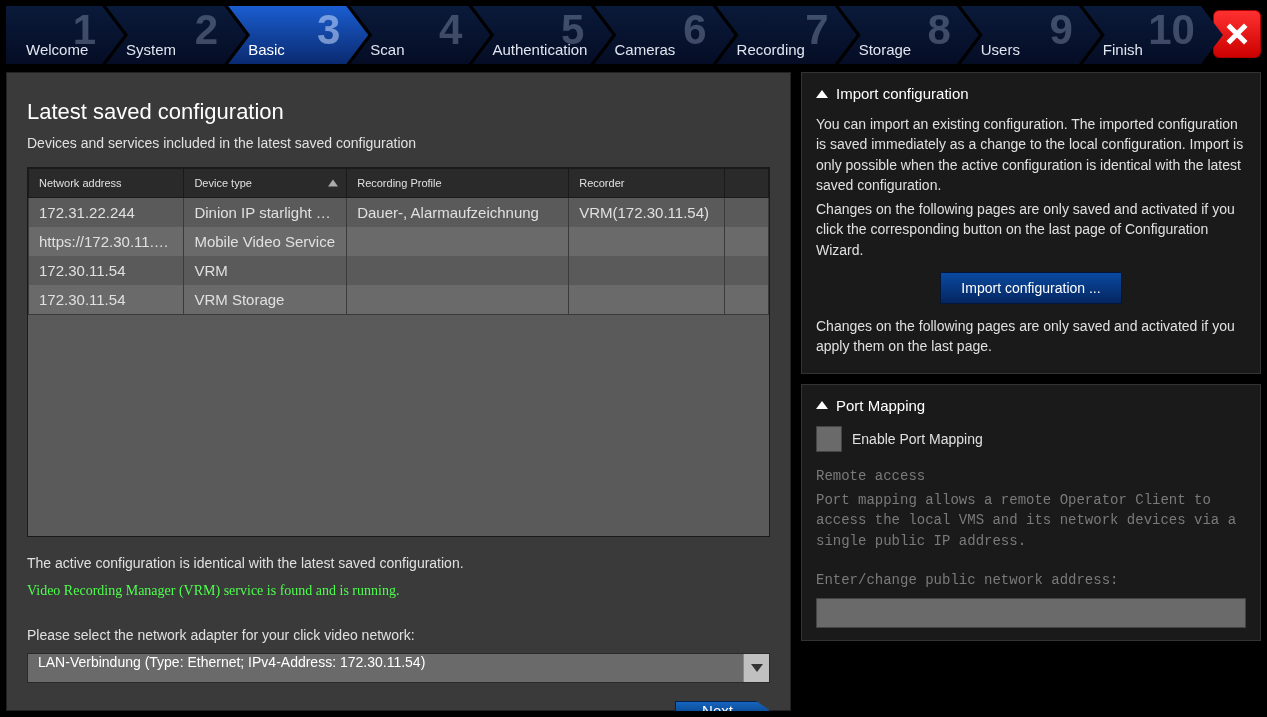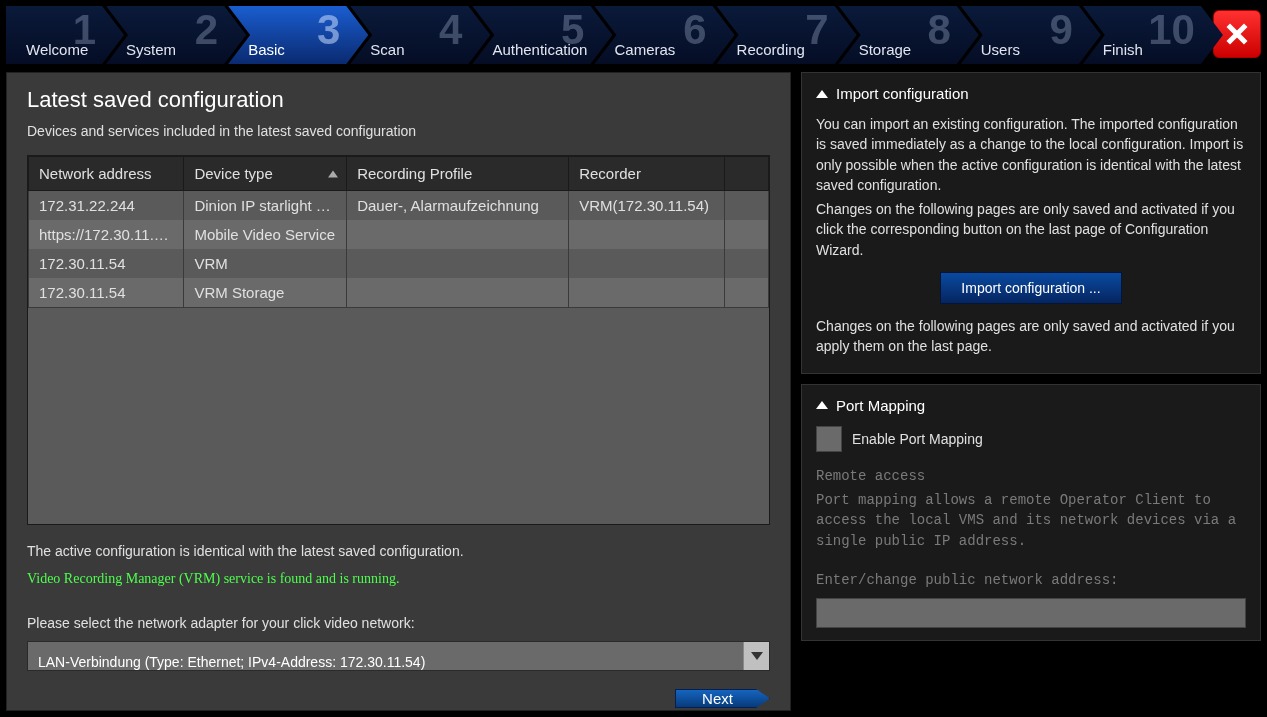"Latest saved configuration" .left-panel { padding: 14px 20px -> 26px 20px }
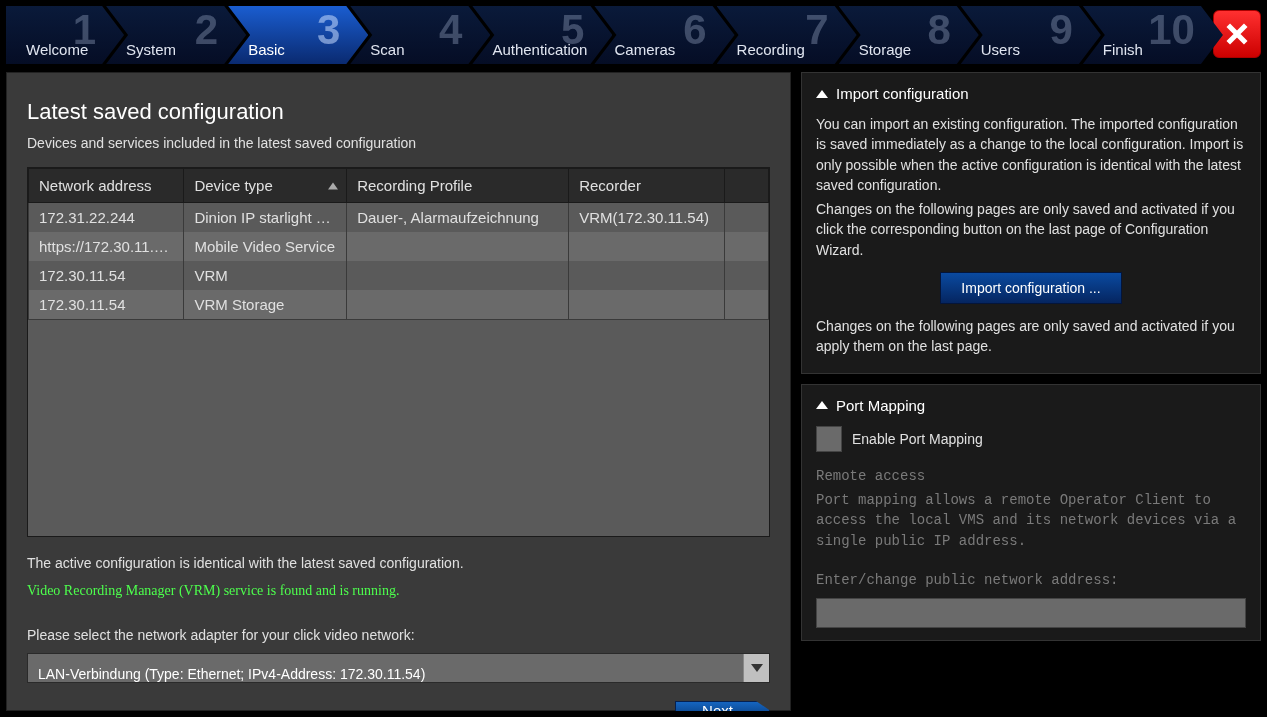"Network address" .table th { font-size: 15px -> 11px }
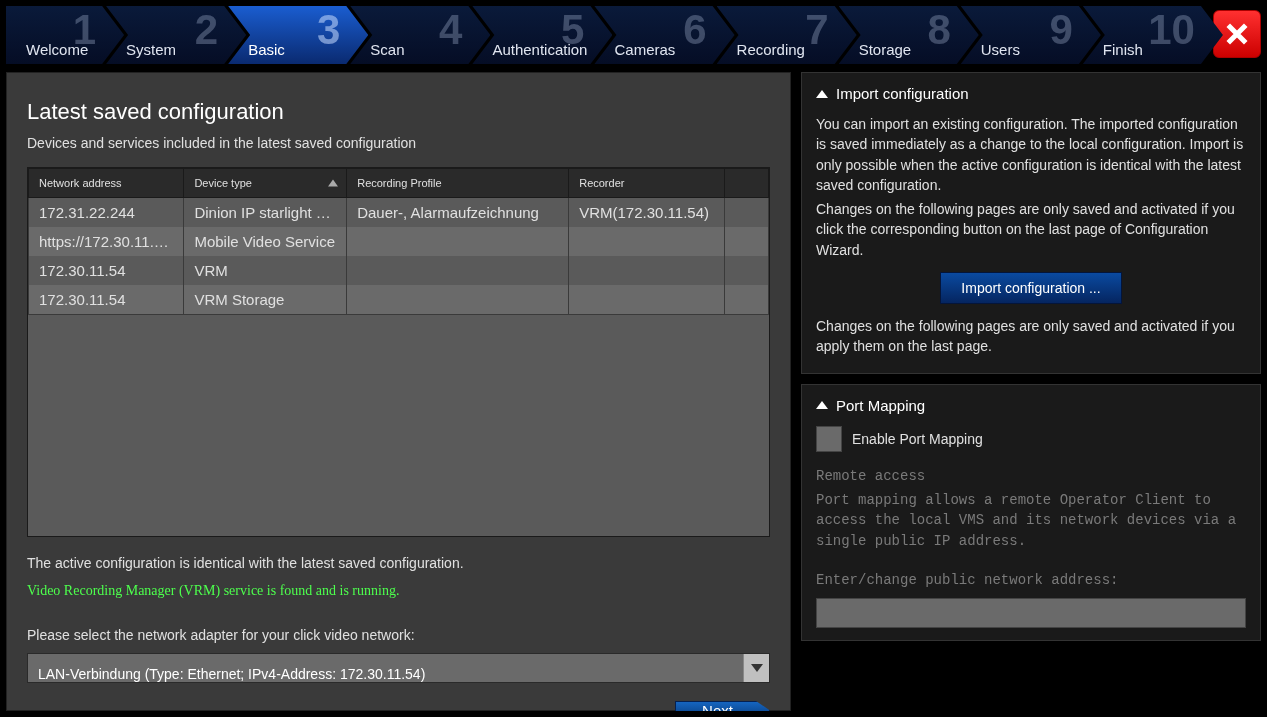"LAN-Verbindung (Type: Ethernet;" .select-wrap { align-items: flex-end -> flex-start }
